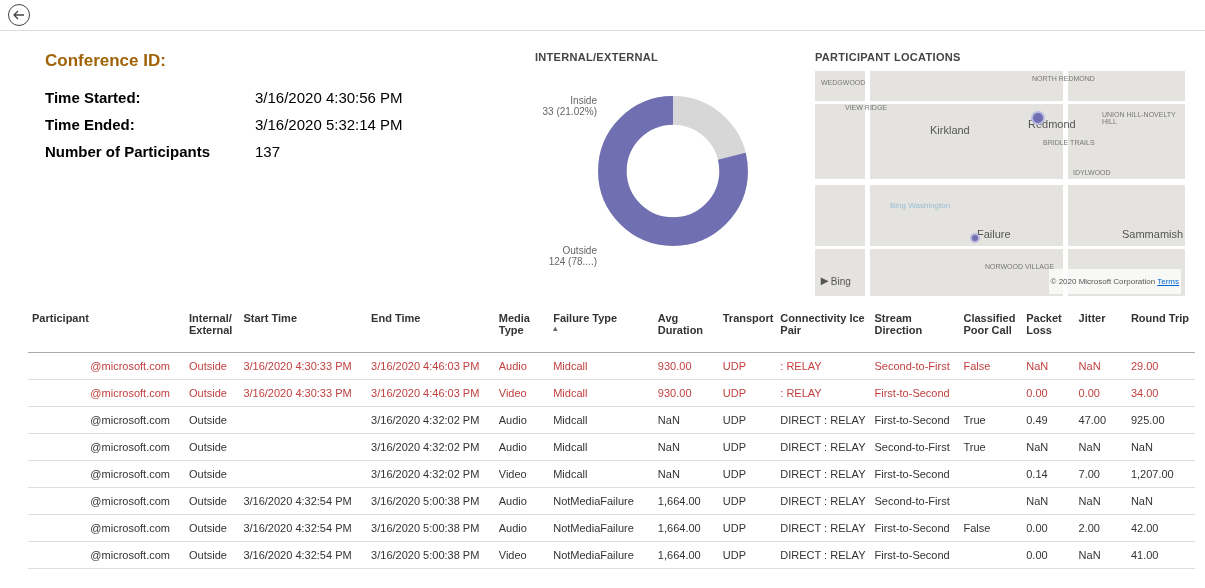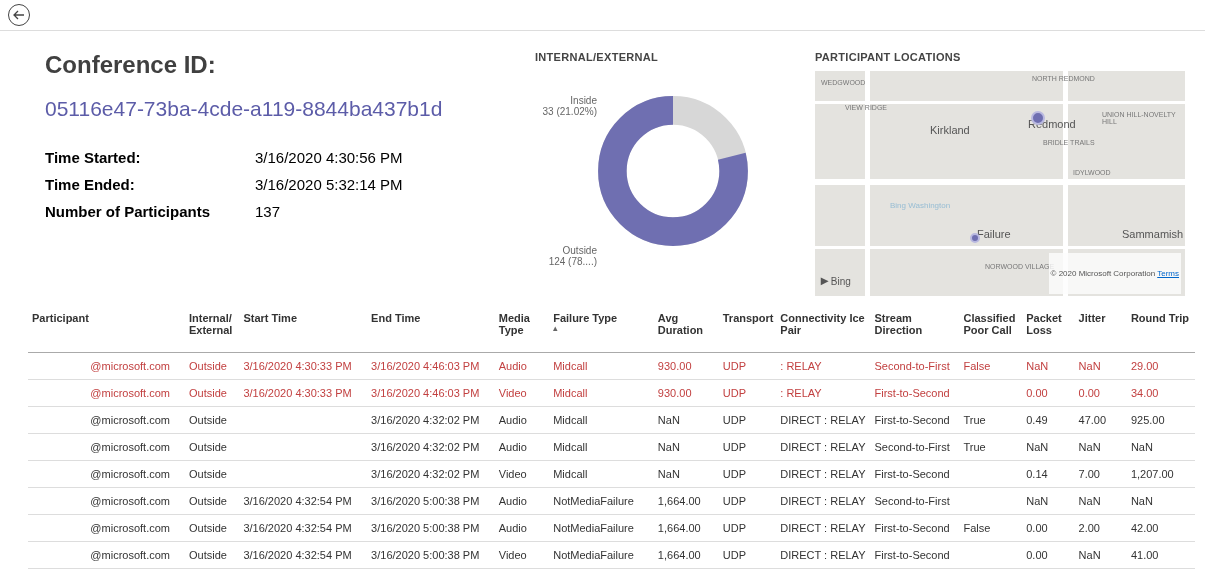"Conference ID:" .conf-title { color: #404040 -> #a16207; font-size: 24px -> 17px }
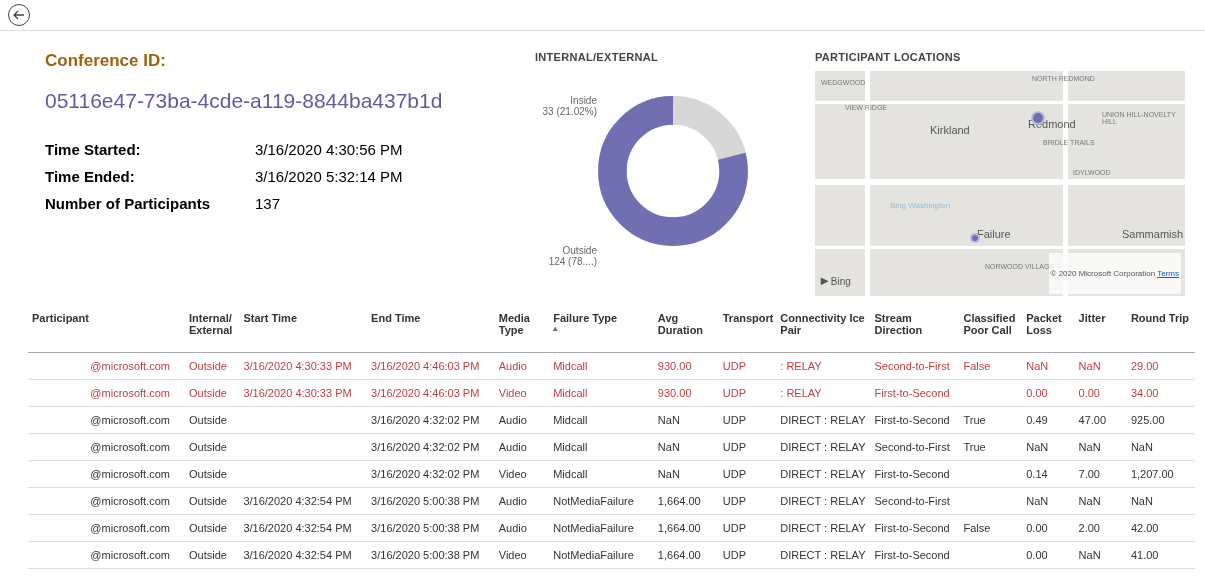"05116e47-73ba-4cde-a119-8844ba437b1d" div.conf-id { html: <div>05116e47-73ba-4cde-a119-8844ba437b1d</div> -> none }
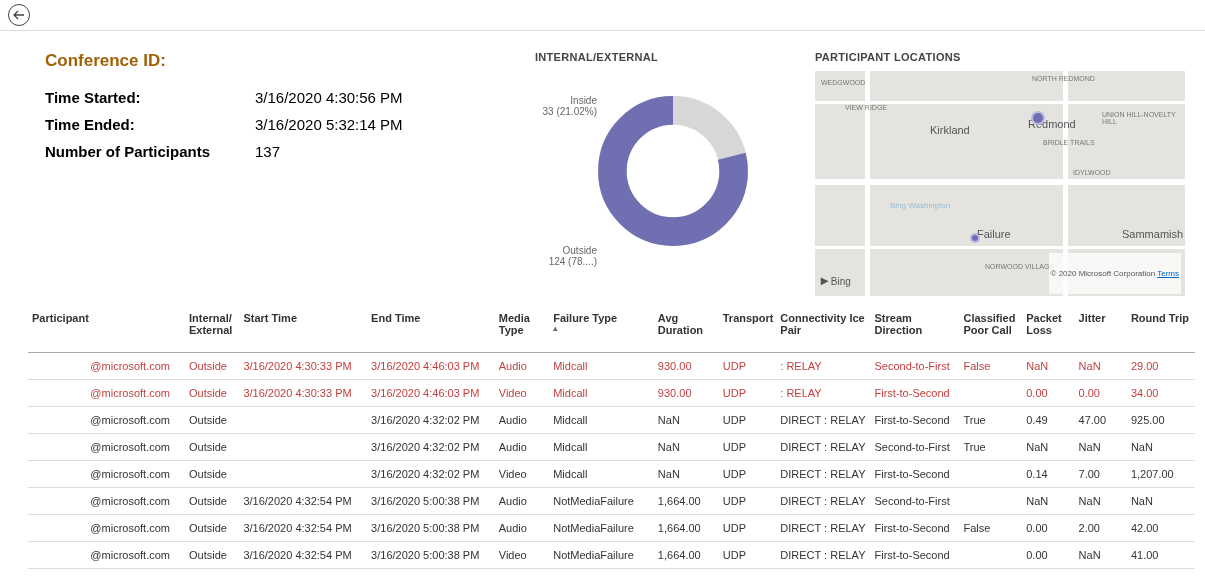"© 2020 Microsoft Corporation Terms" .map-copy { padding: 16px 2px -> 8px 2px }
